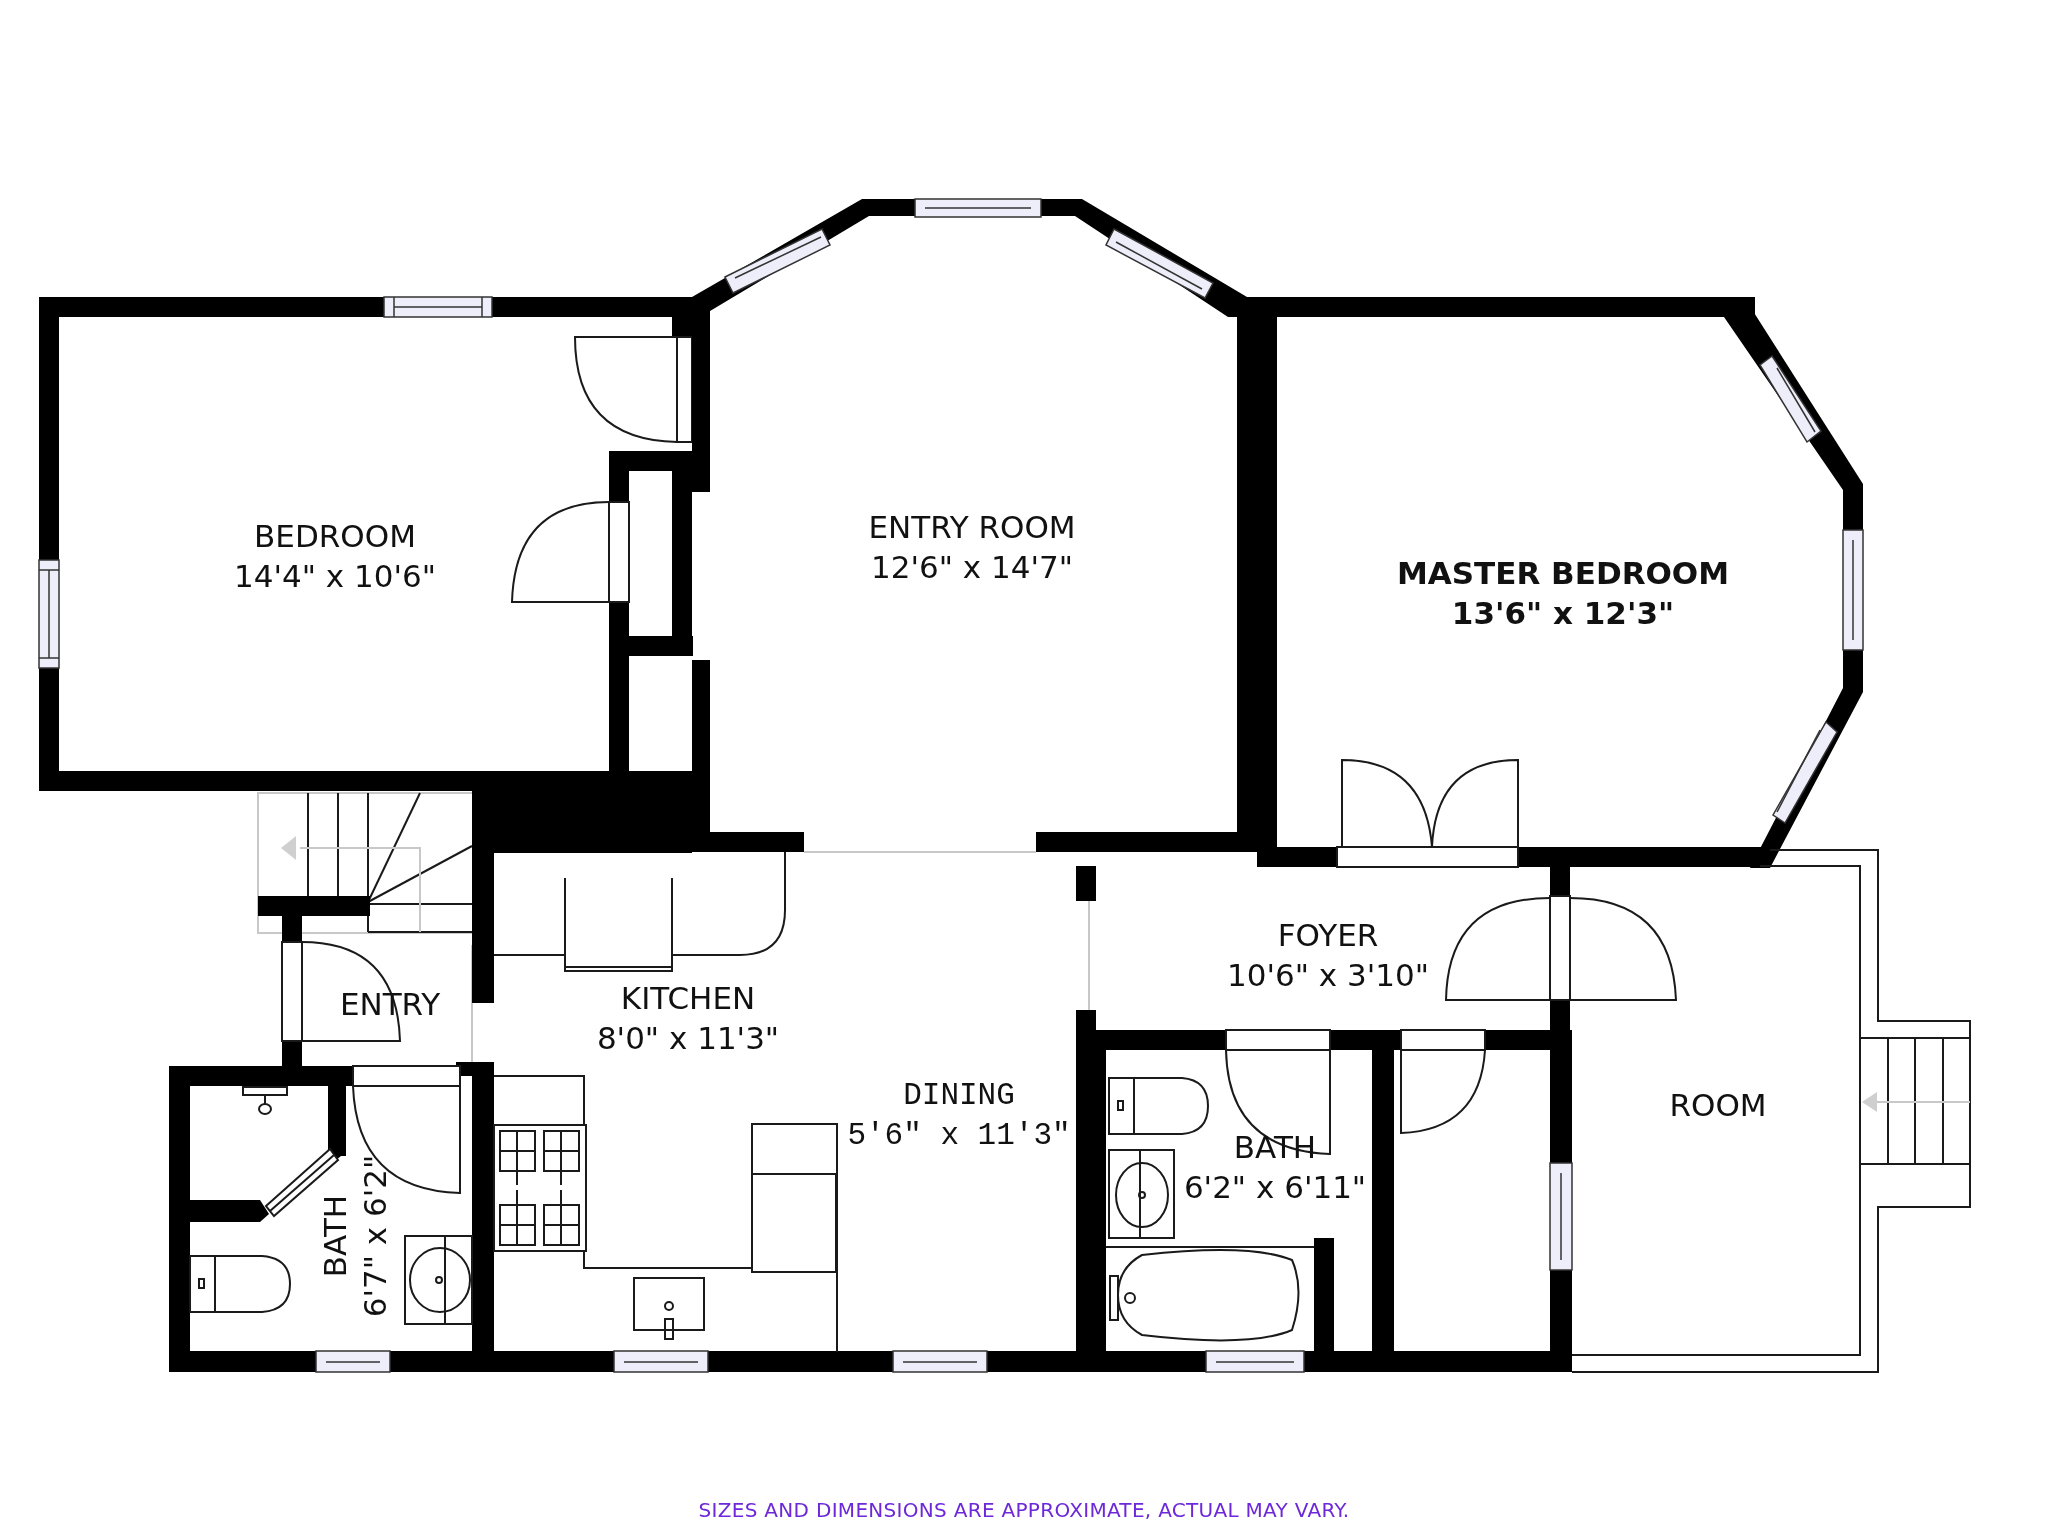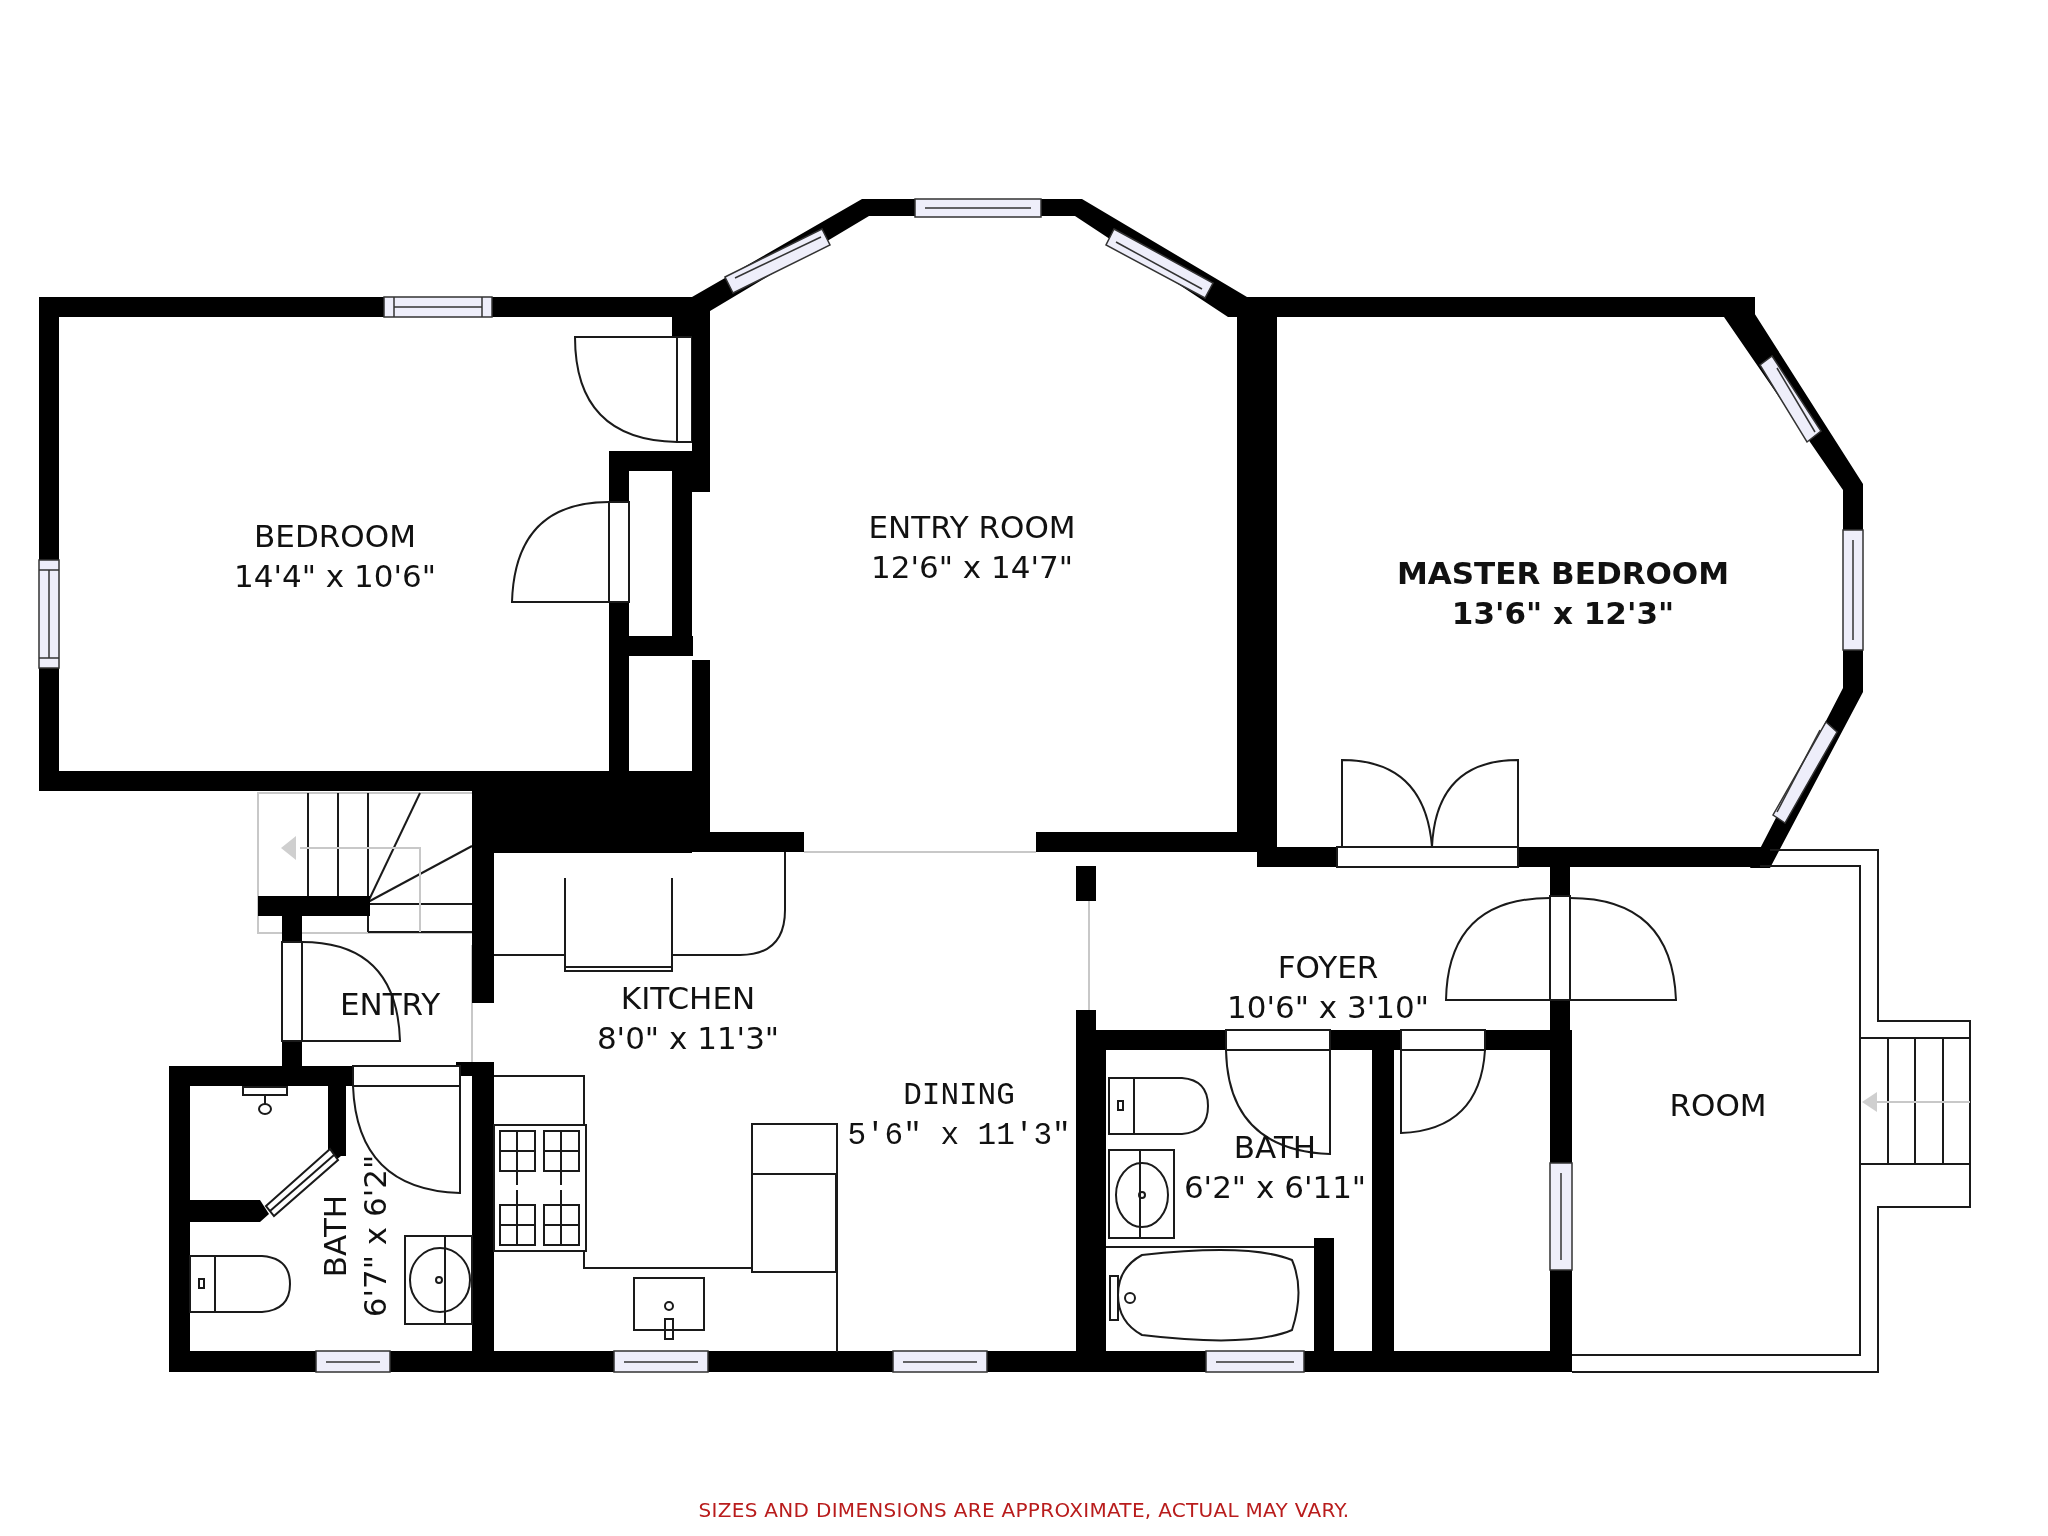"FOYER" div.label { margin-top: 32px -> none }
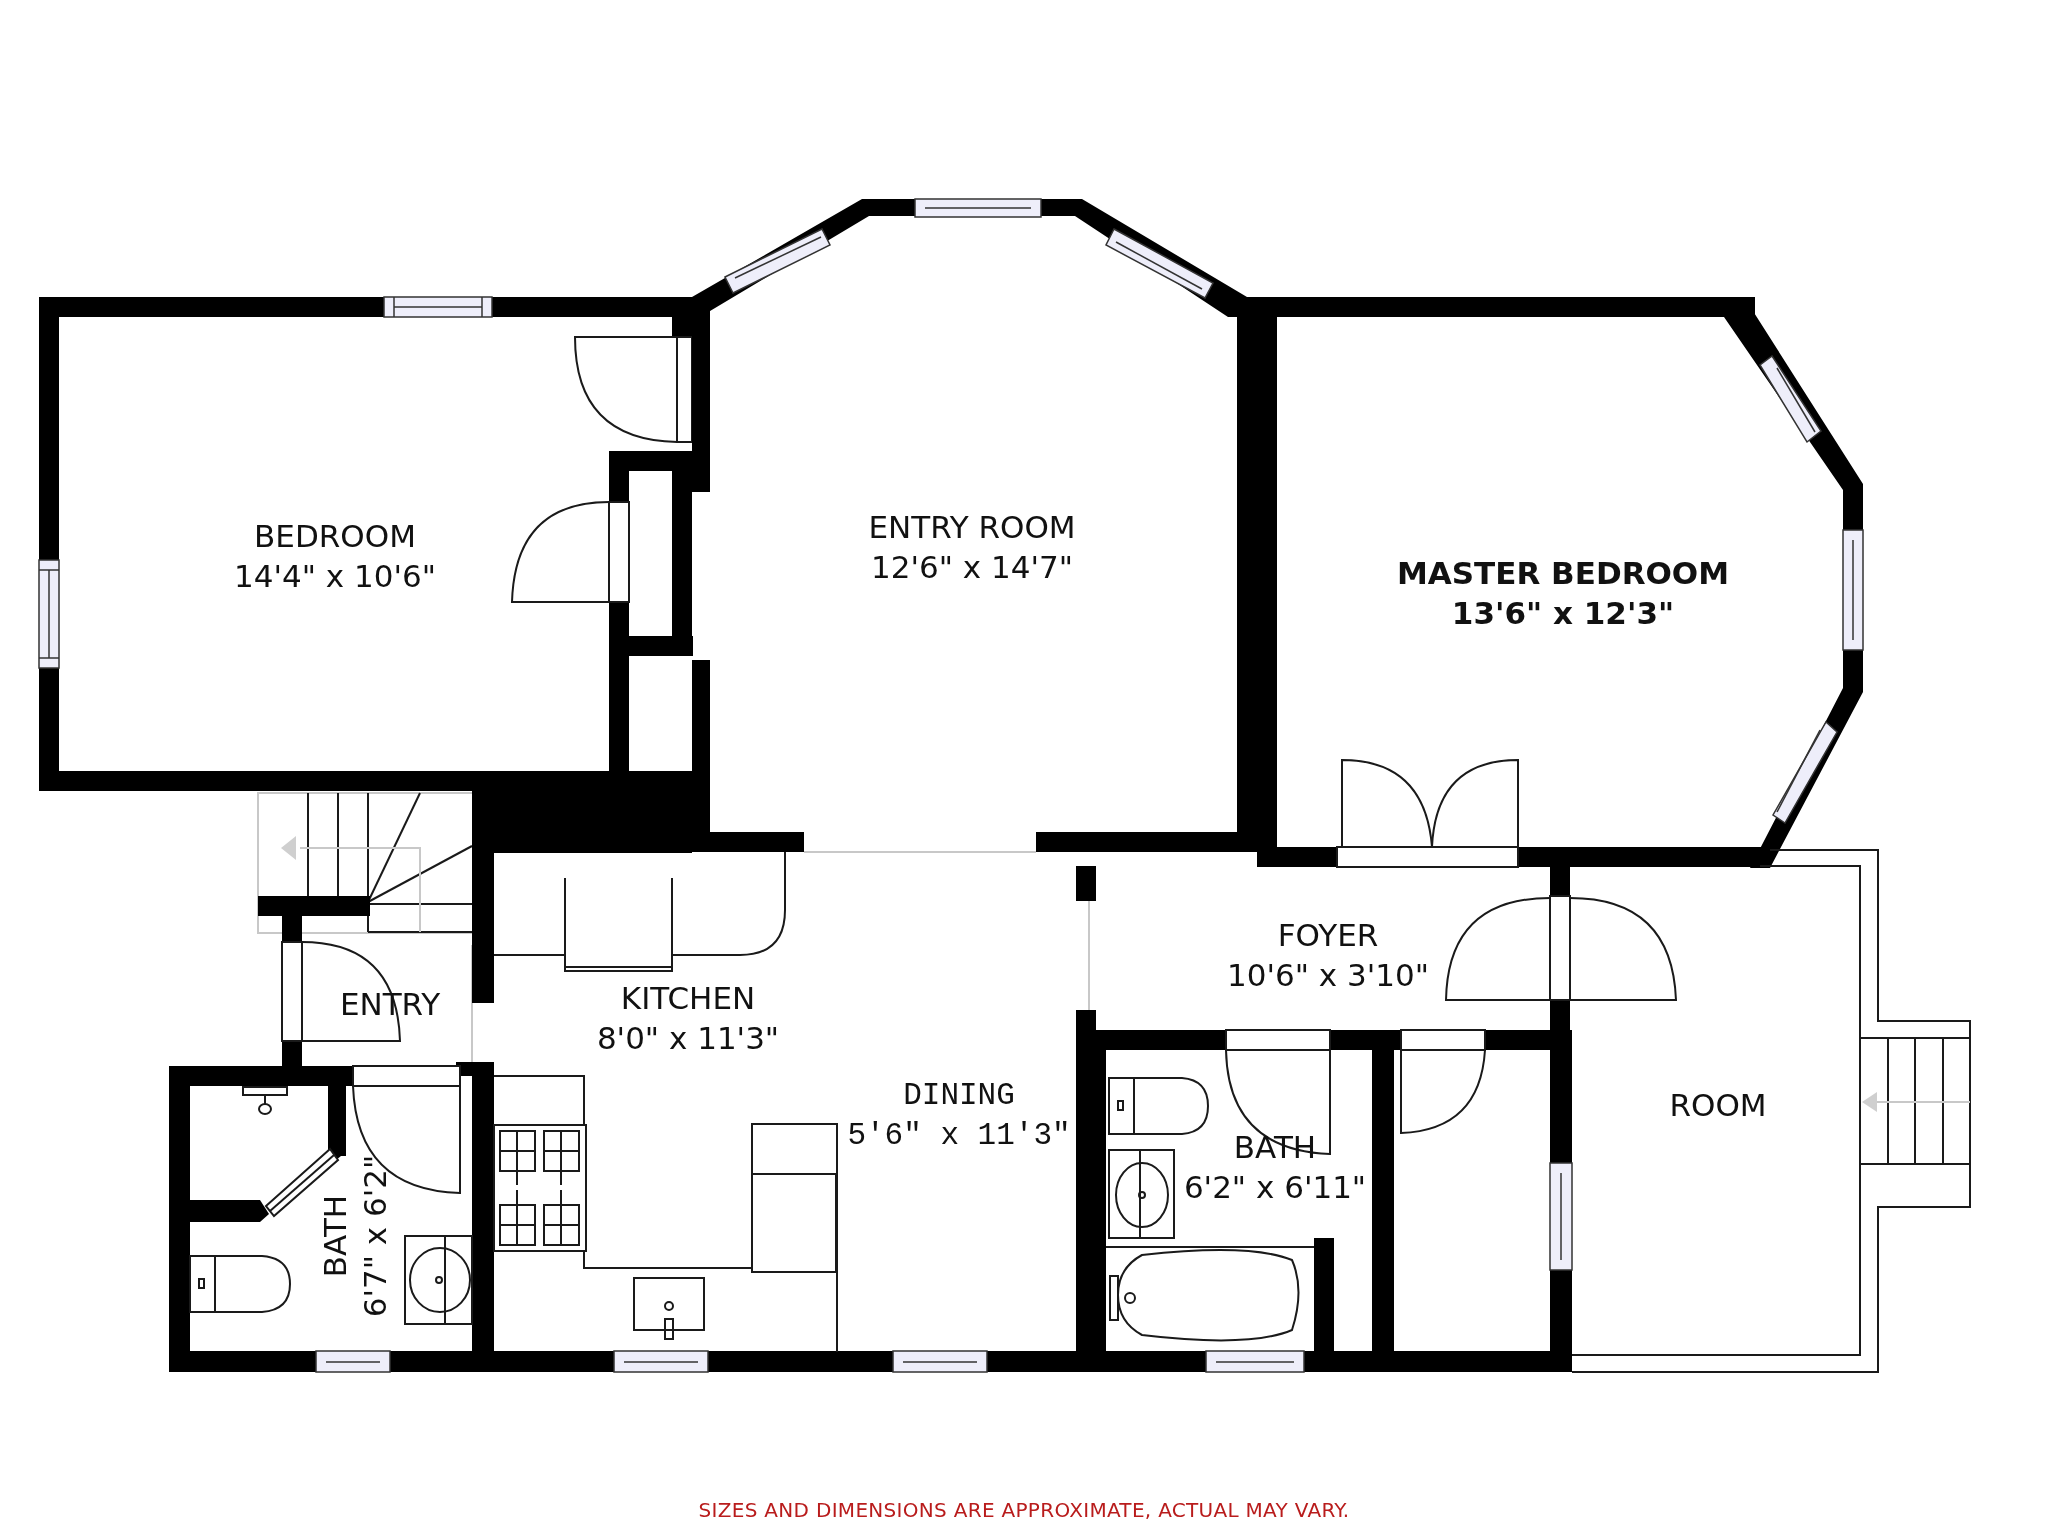"SIZES AND DIMENSIONS ARE APPROXIMATE," .disclaimer { color: #b91c1c -> #6d28d9 }
